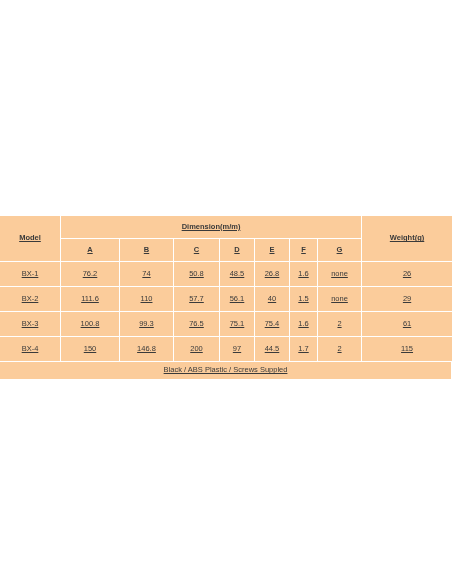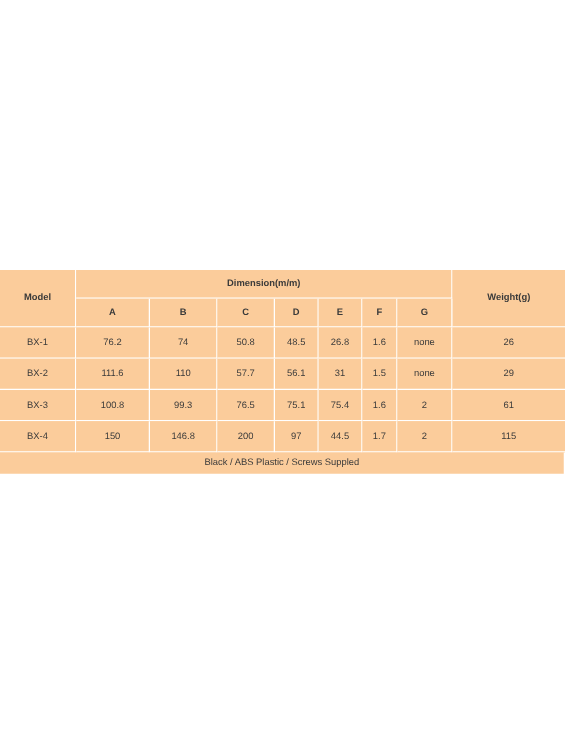"Dimension(m/m)" table.spec td, table.spec th { text-decoration: none -> underline }
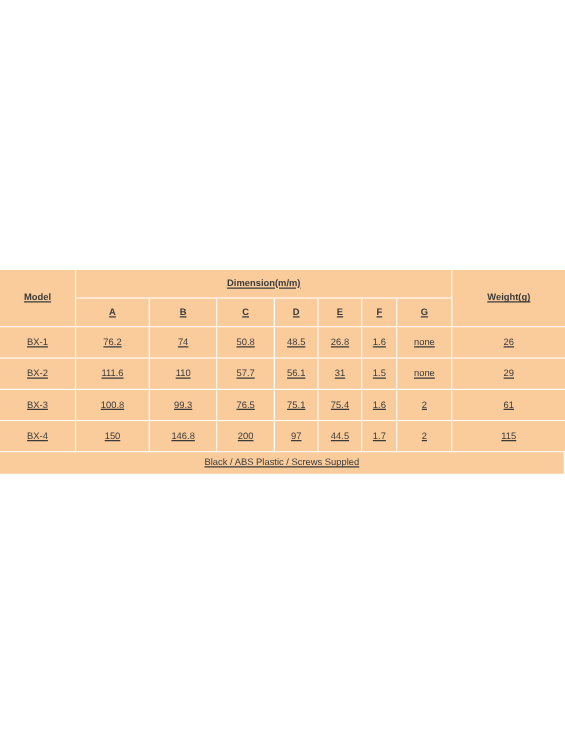"31" td { text: 31 -> 40 }
